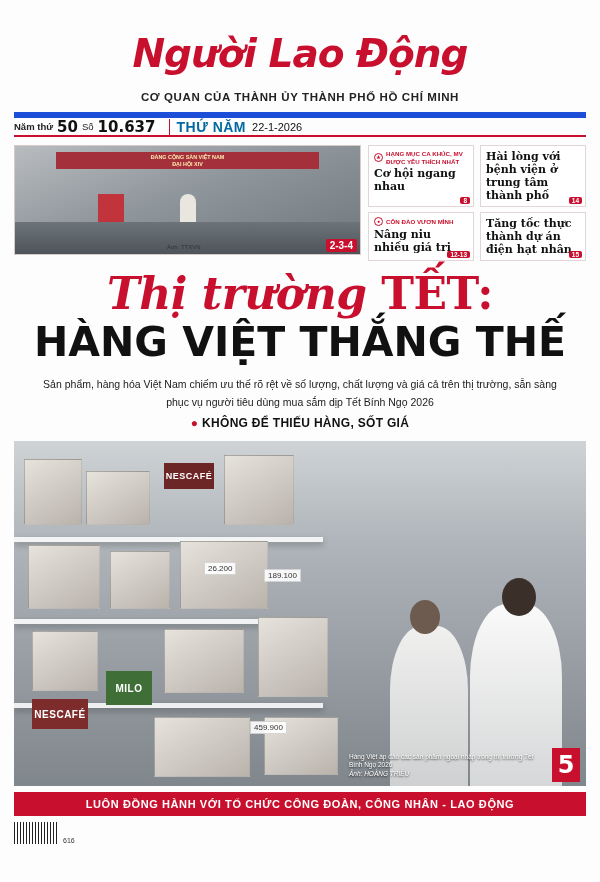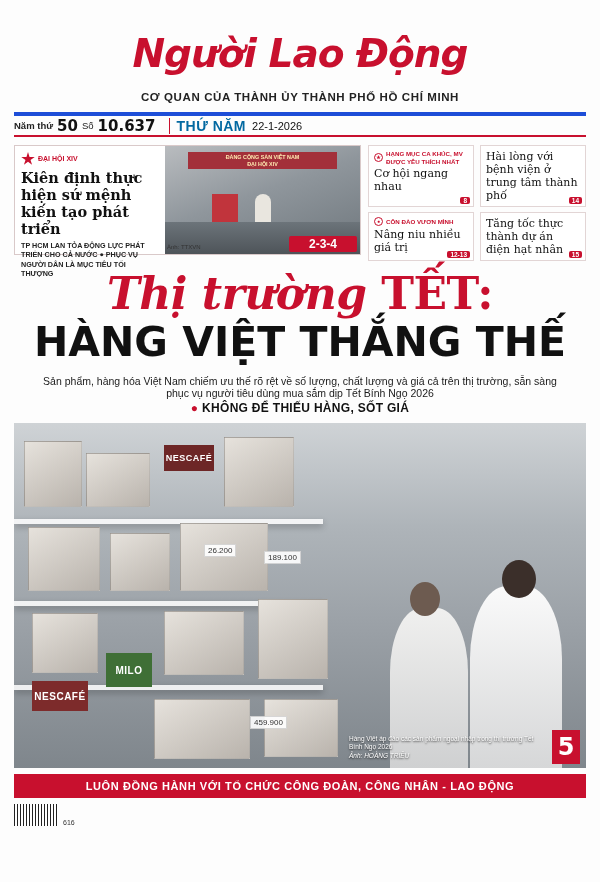"Năm thứ" .infobar { border-top: 4px solid #1d4ed8 -> 6px solid #1d4ed8 }
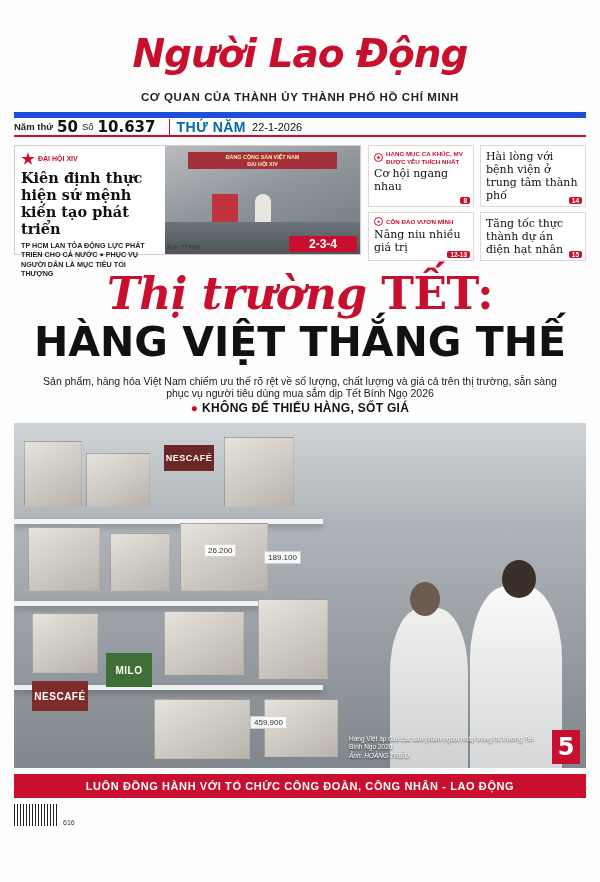"Hài lòng với bệnh viện" .mini .title { font-weight: normal -> bold }
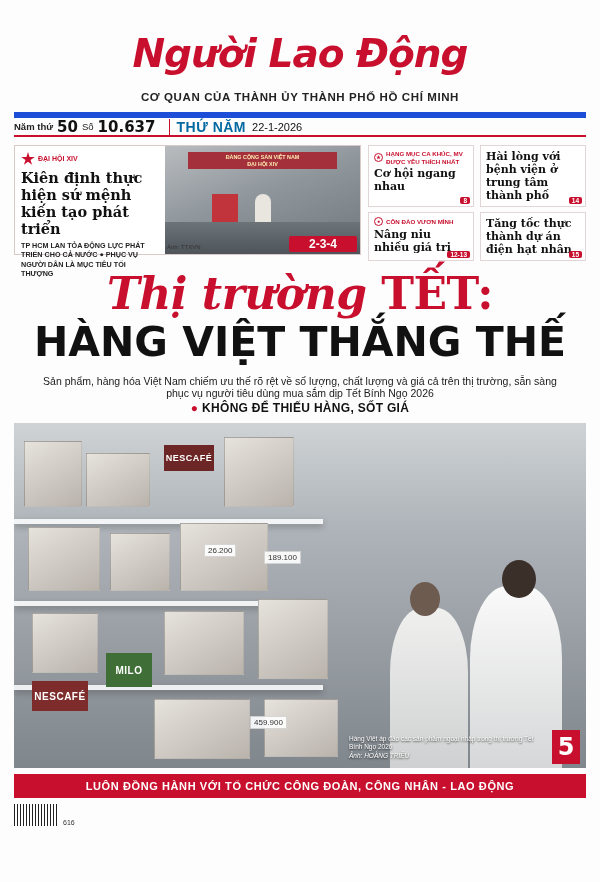"Kiên định thực hiện sứ" div.teaser-text { html: <div> <div> <span></span> <span>ĐẠI HỘI XIV</span> </div> <div>Kiên định thực hiện sứ mệnh kiến tạo phát triển</div> <div>TP HCM LAN TỎA ĐỘNG LỰC PHÁT TRIỂN CHO CẢ NƯỚC ● PHỤC VỤ NGƯỜI DÂN LÀ MỤC TIÊU TỐI THƯỢNG</div> </div> -> none }
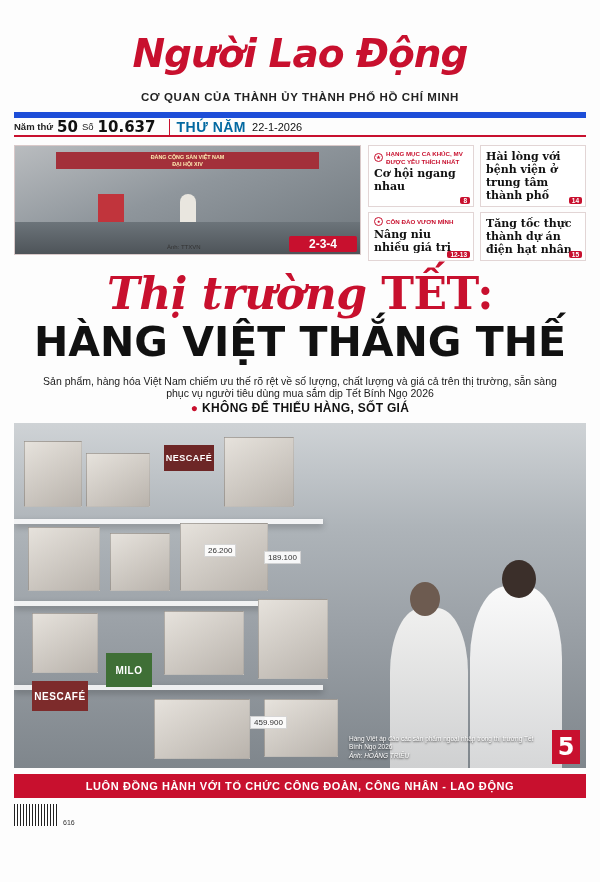"2-3-4" .pagetag { font-size: 12px -> 10px; padding: 1px 20px -> 1px 4px }
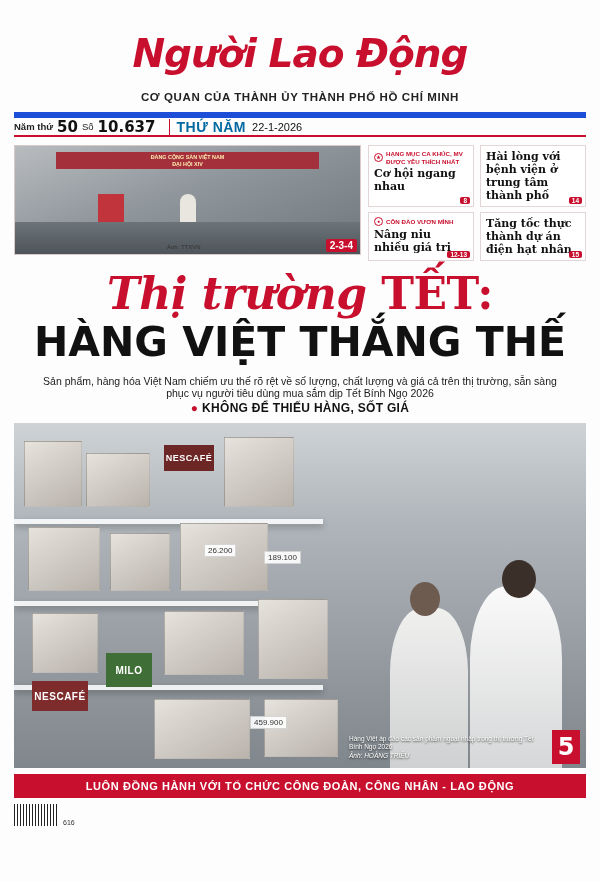"Sản phẩm, hàng hóa Việt" .deck { line-height: 12px -> 18px }
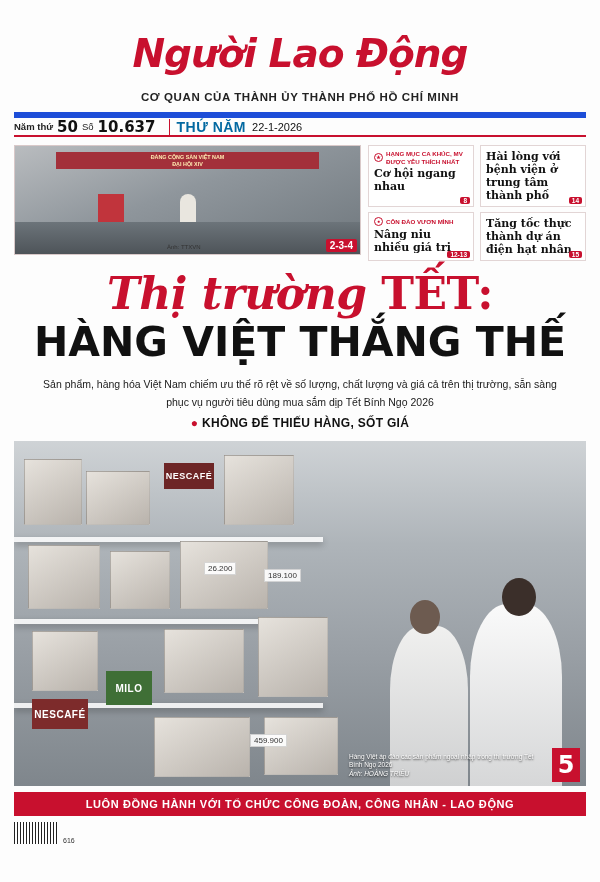"459.900" div.pricetag { top: 293px -> 280px }
